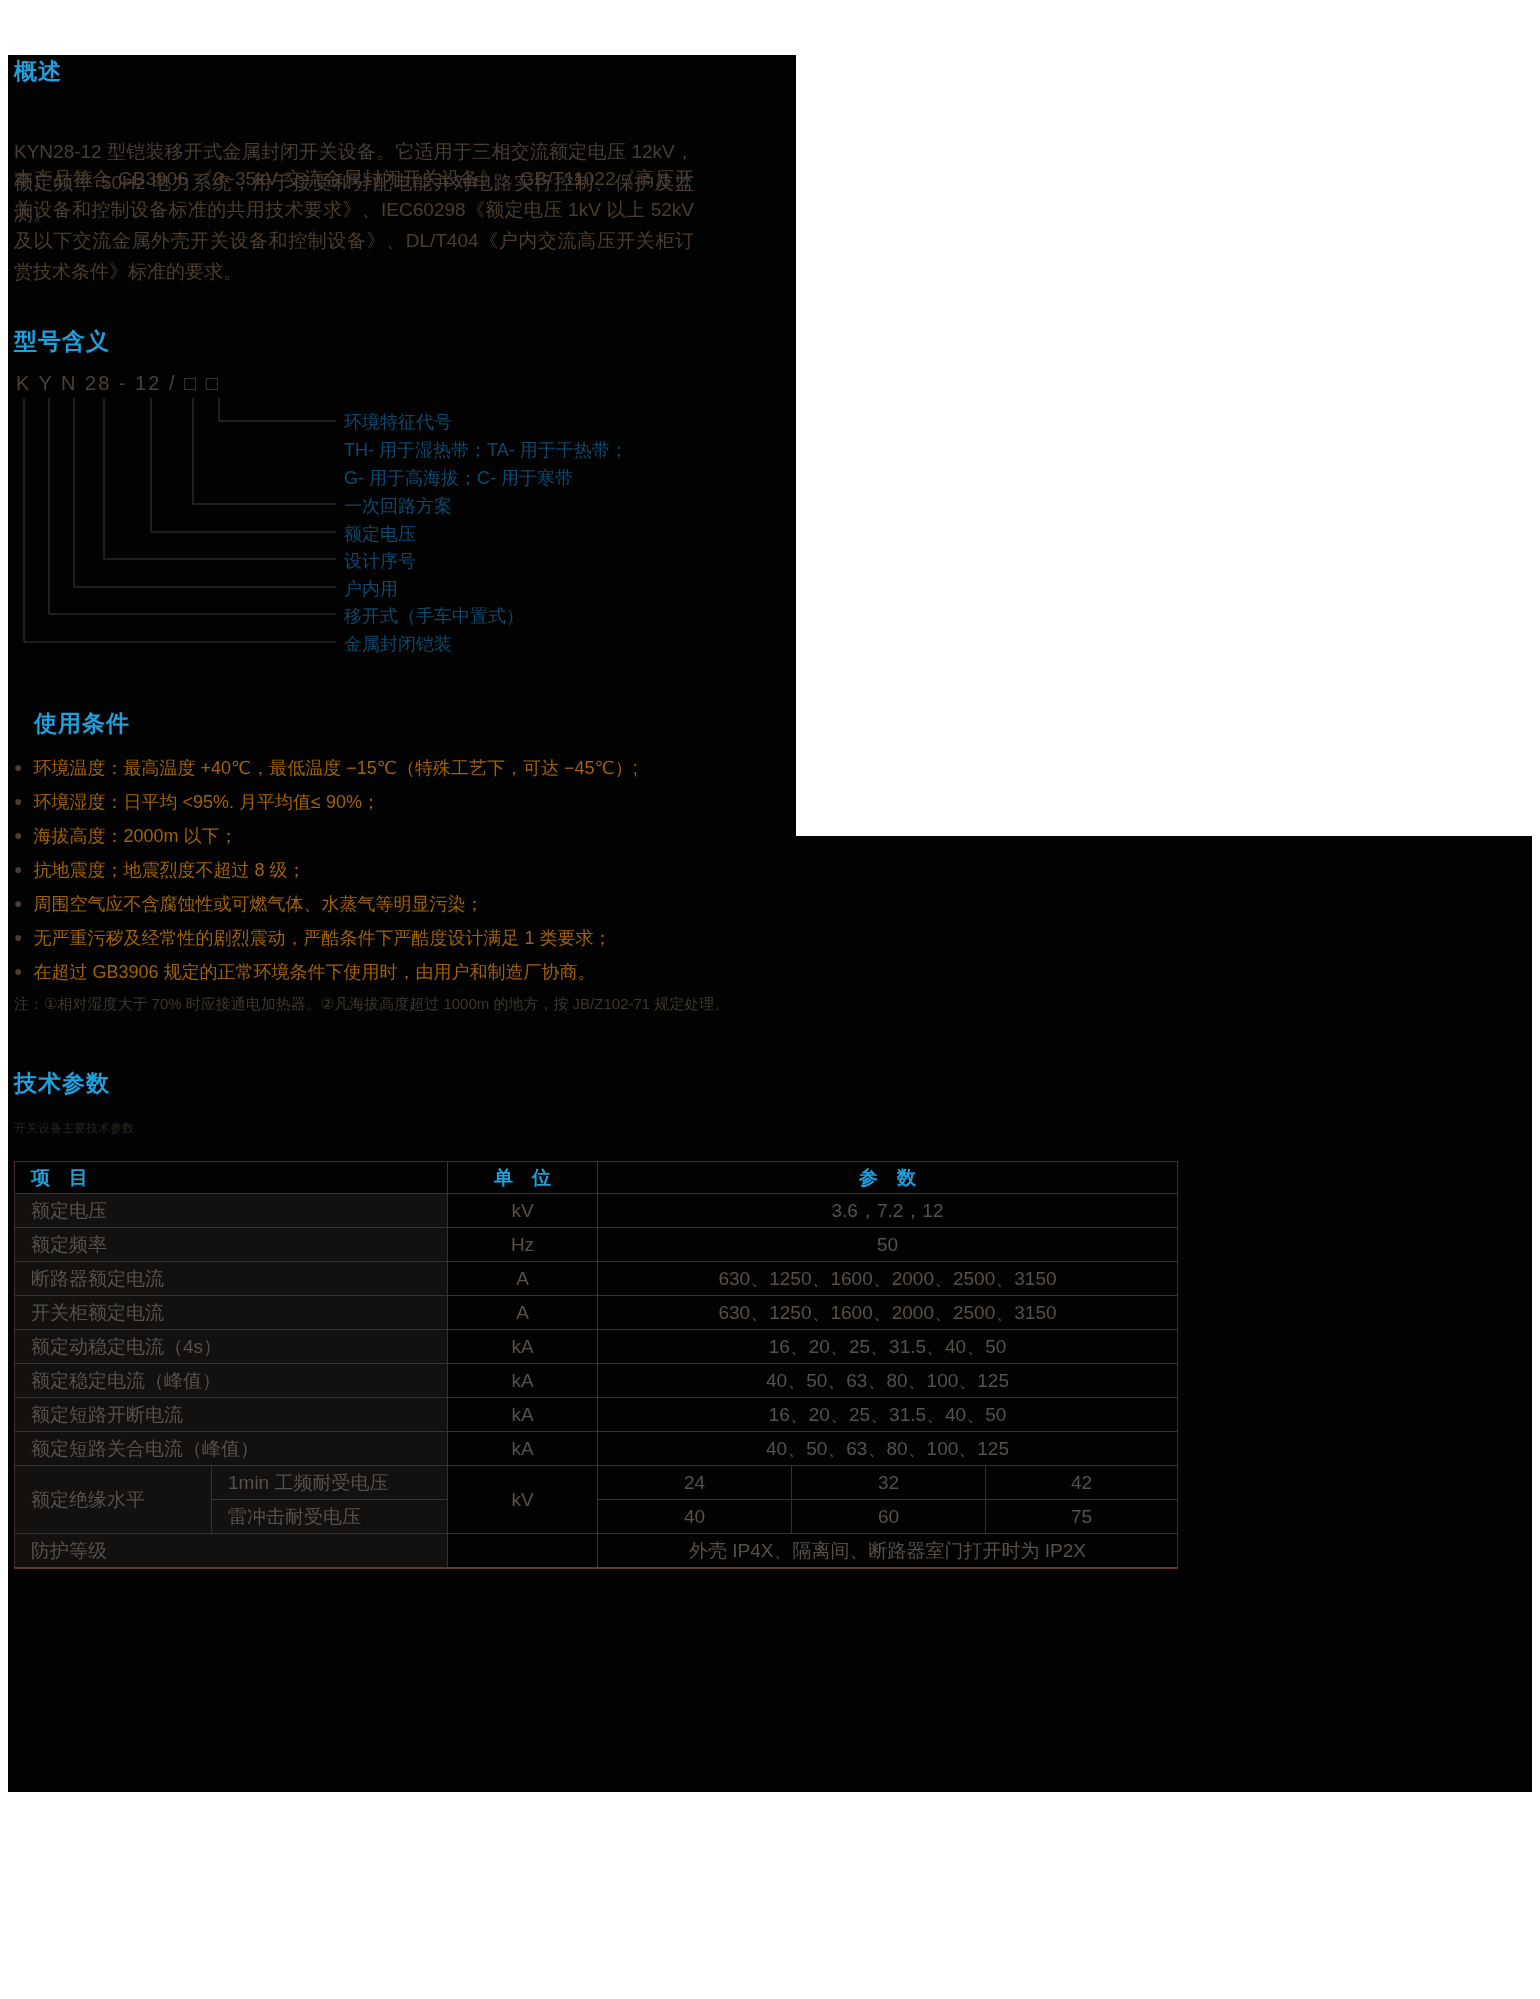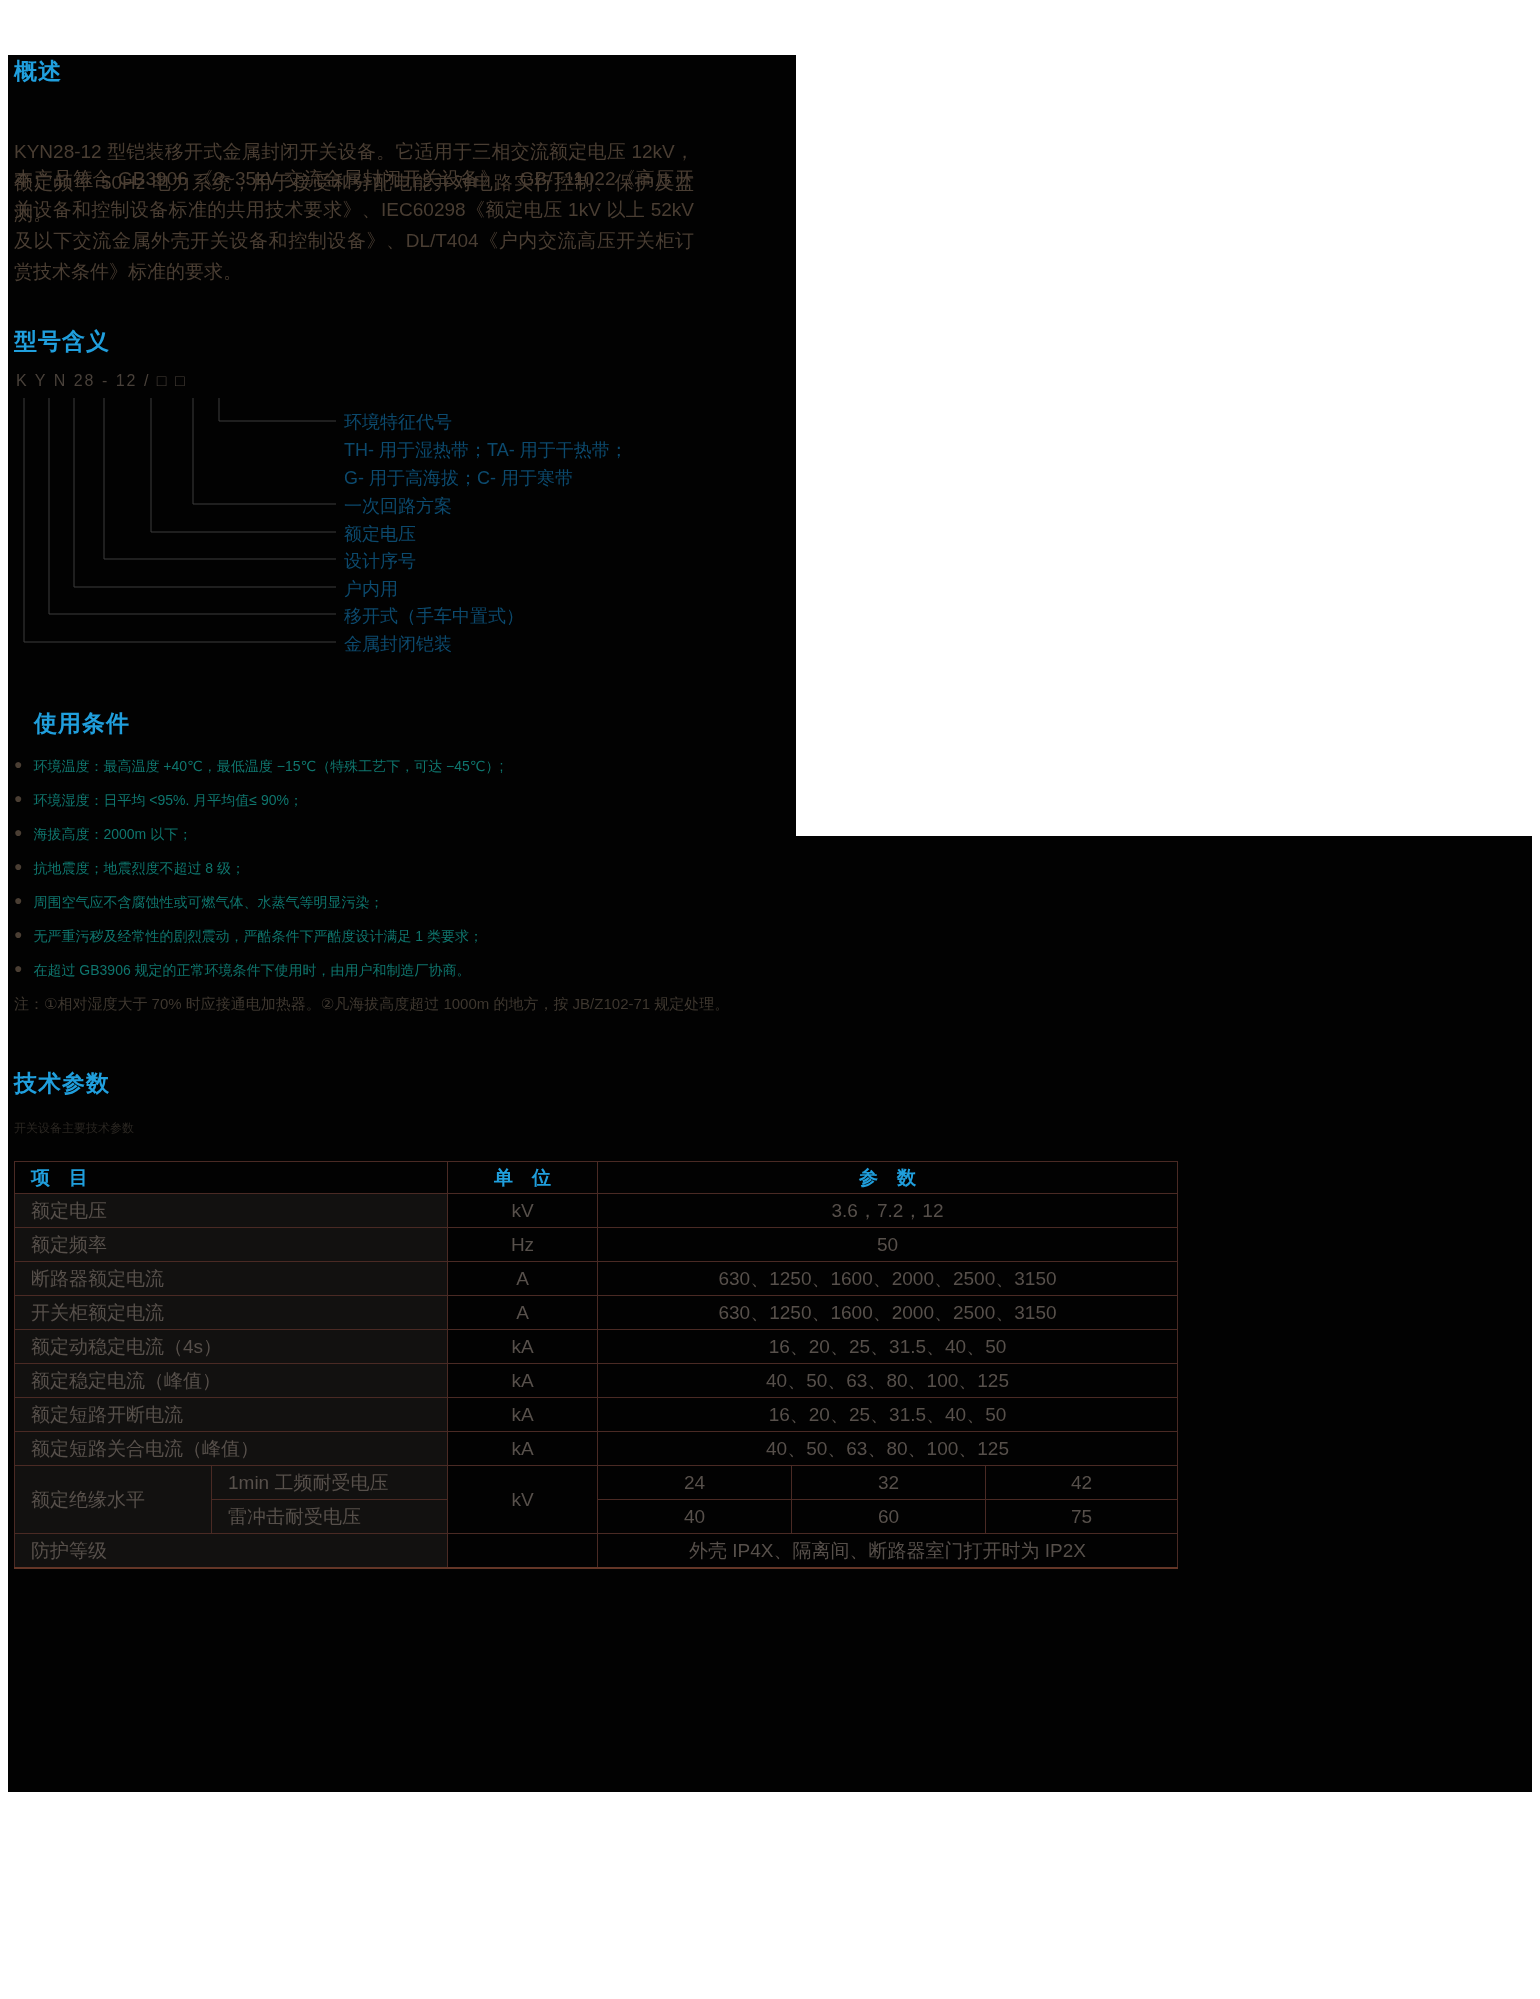"K Y N 28 -" .model-code { font-size: 16px -> 20px }
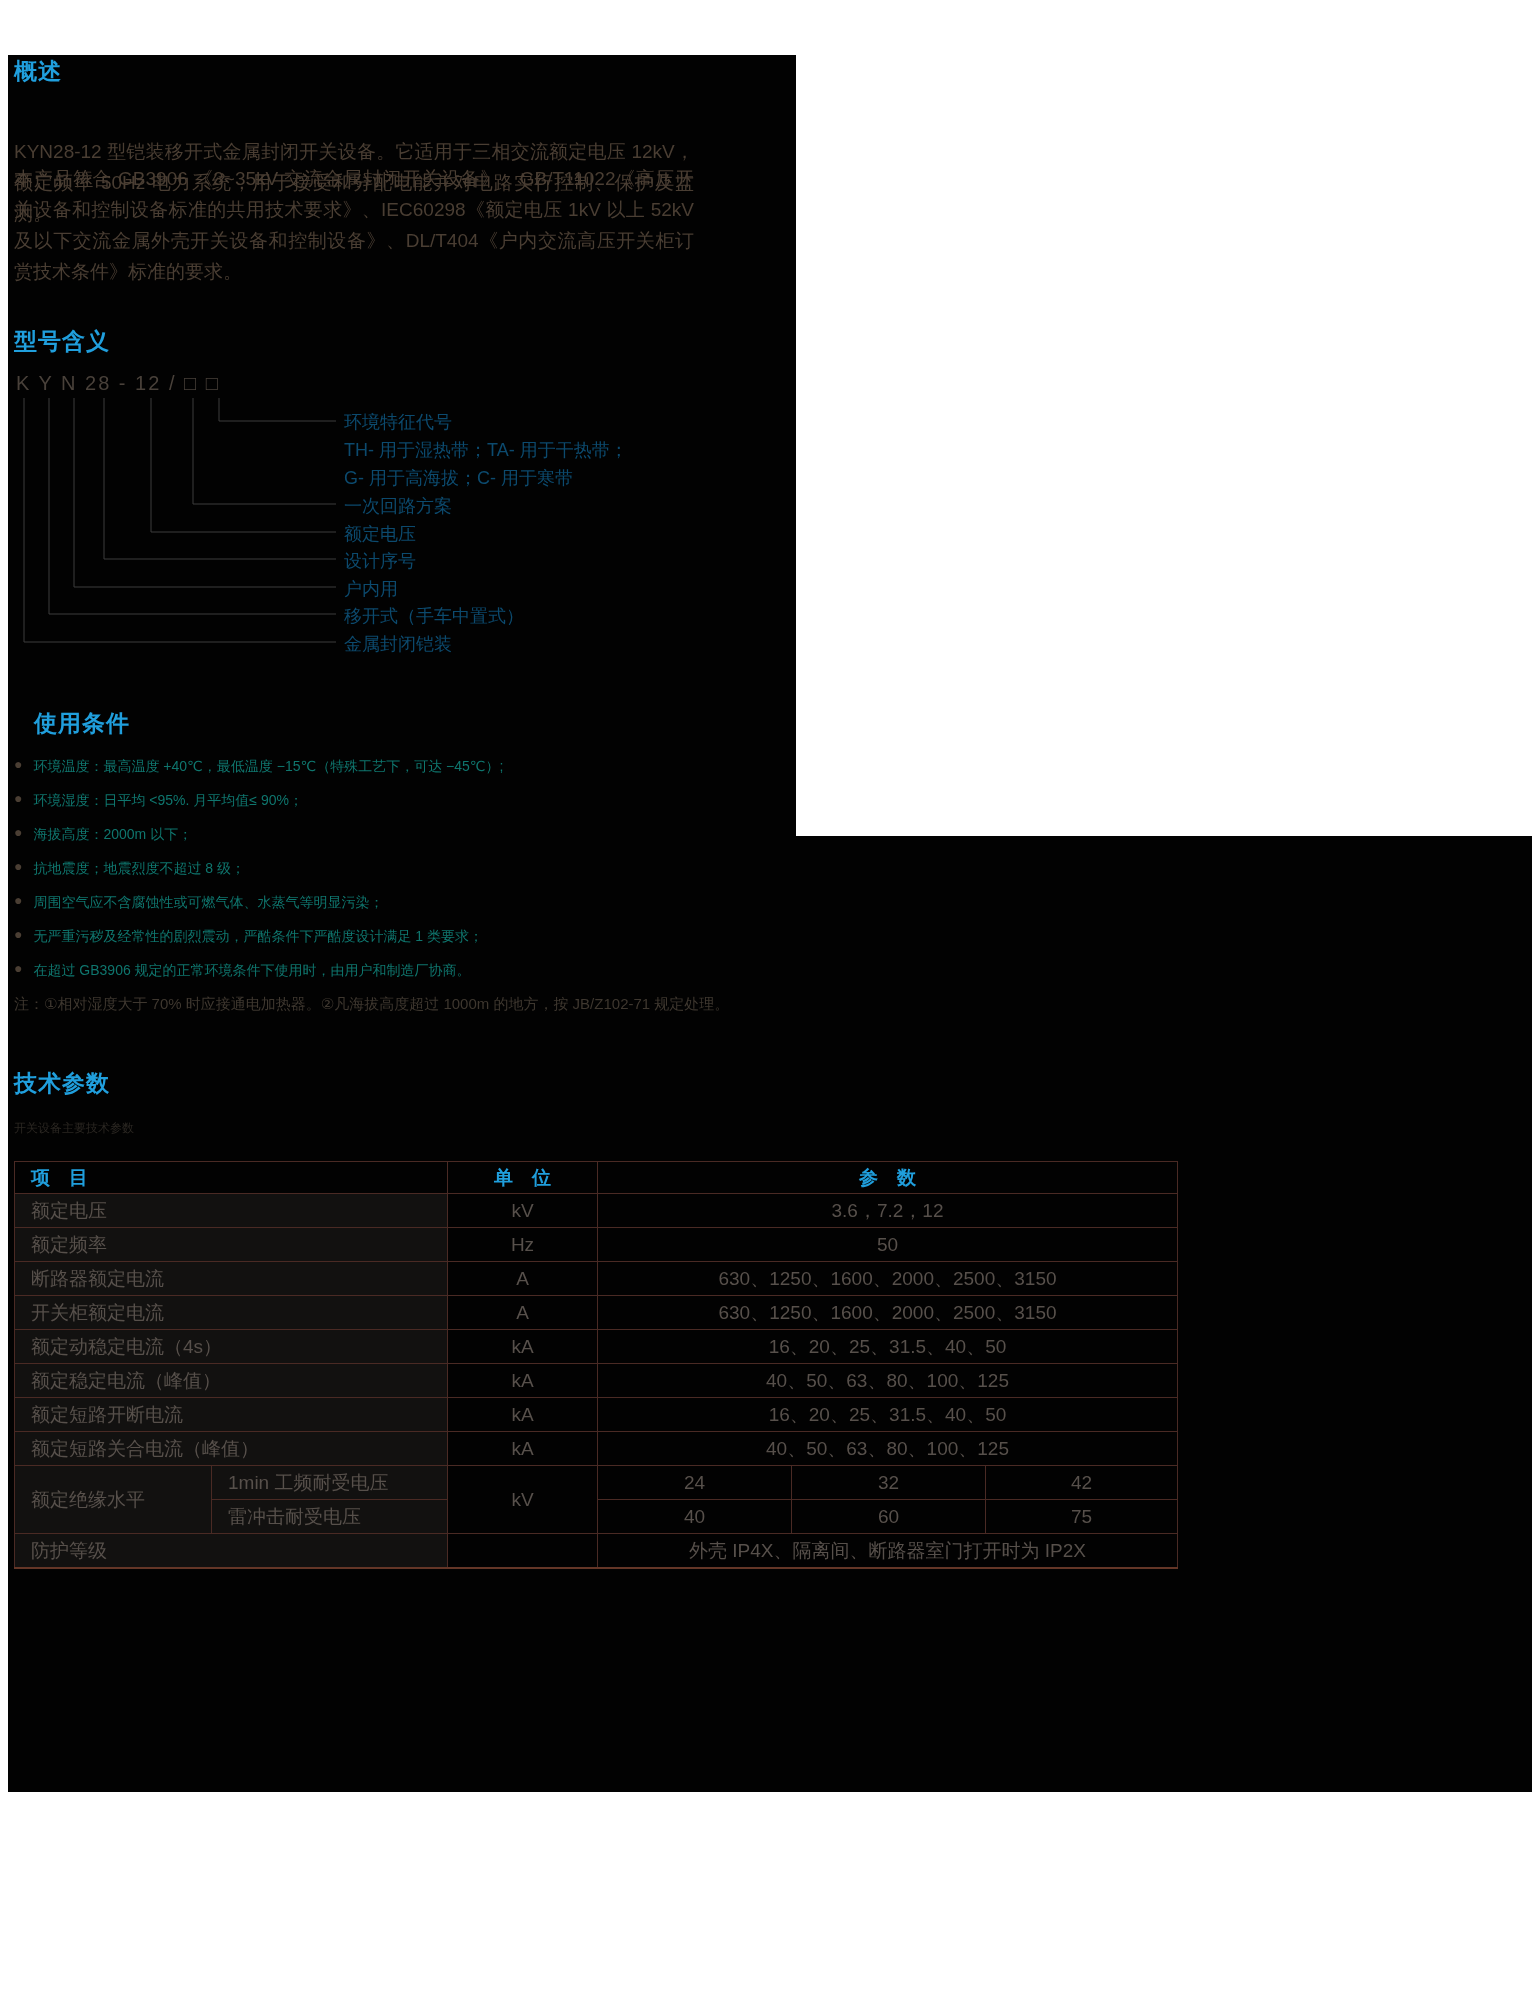"环境温度：最高温度 +40℃，最低温度 −15℃（特殊工艺下，可达 −45℃）;" .cond-item { color: #0f766e -> #a16207; font-size: 14px -> 18px }
